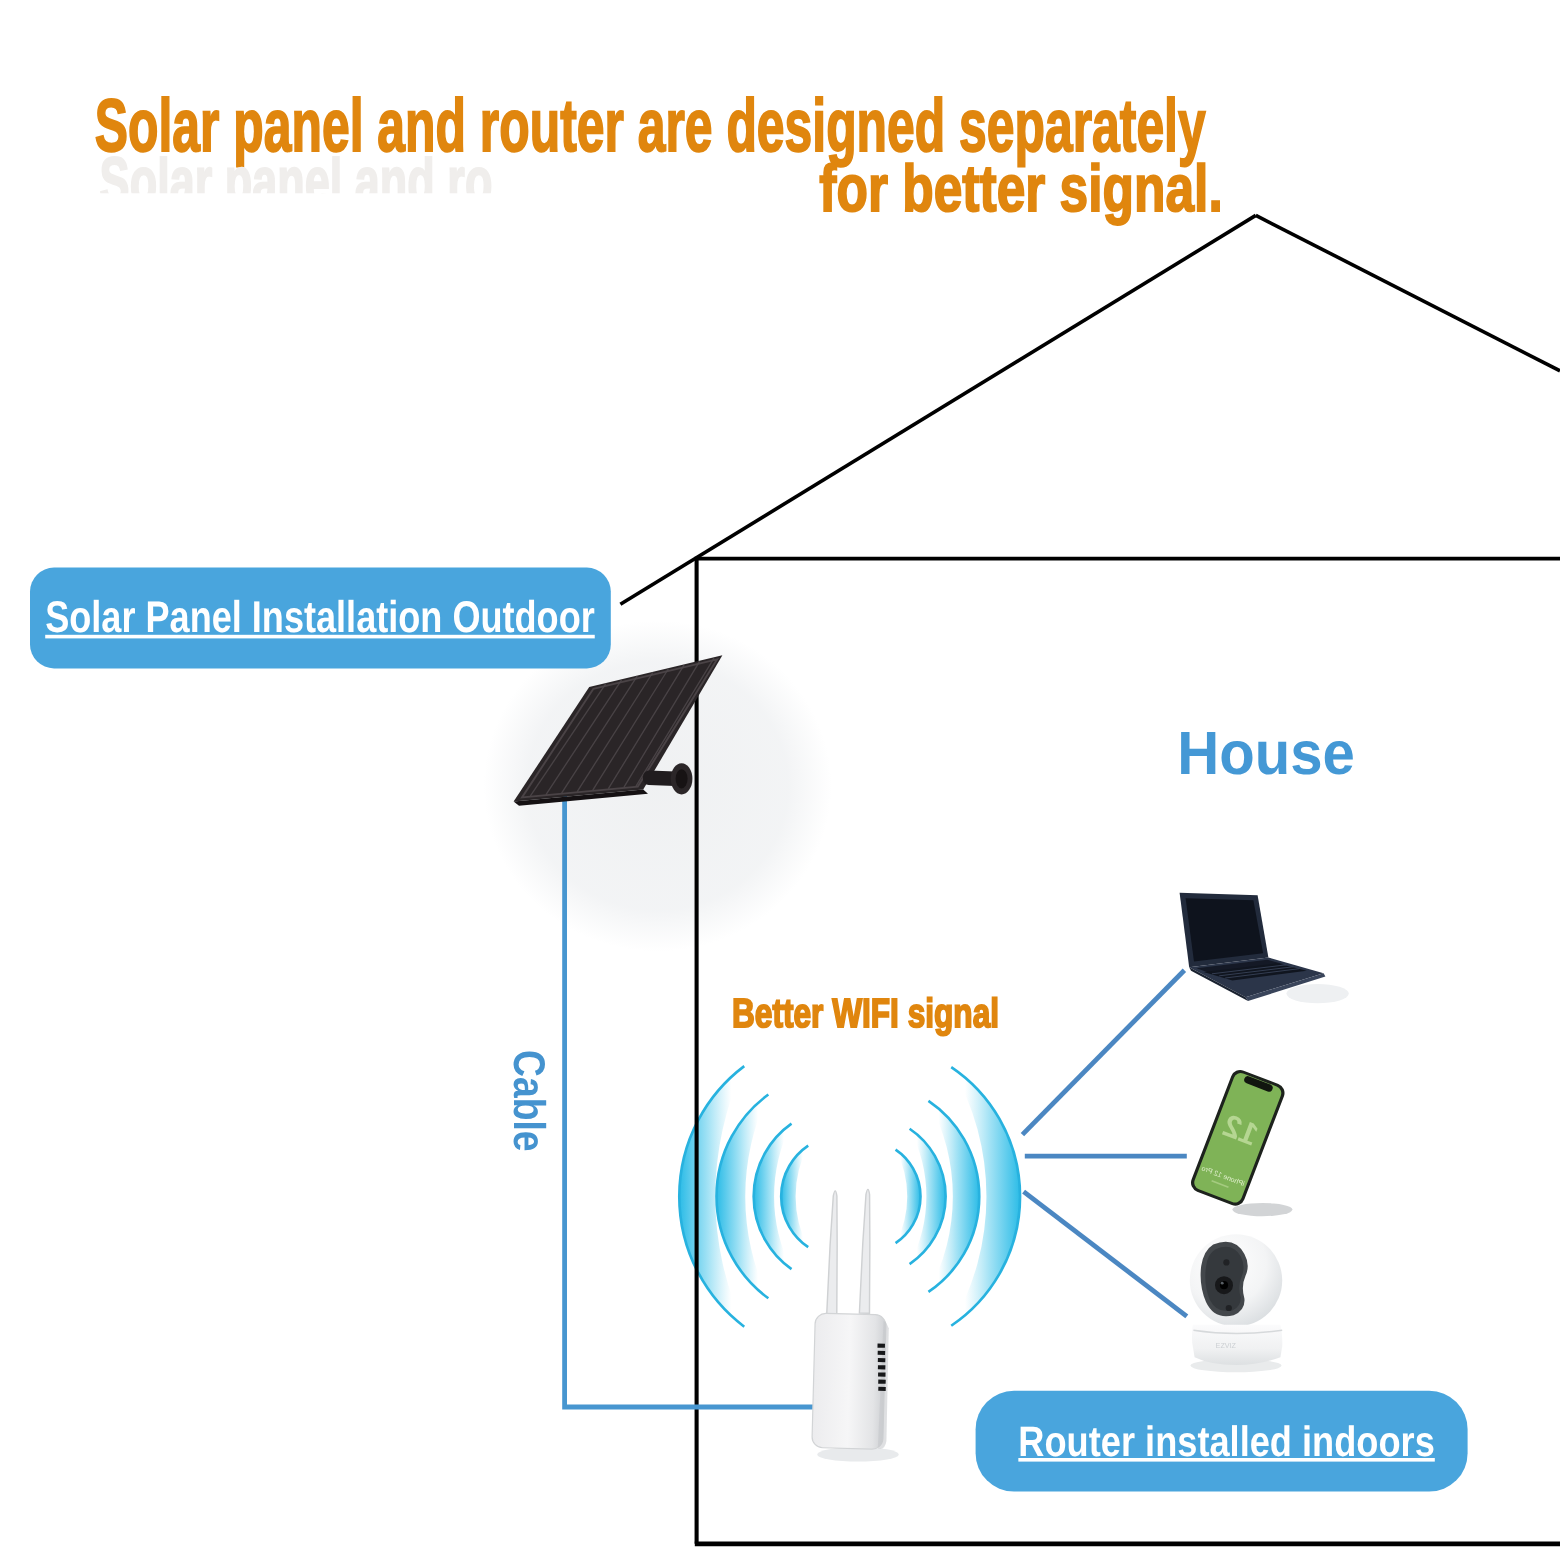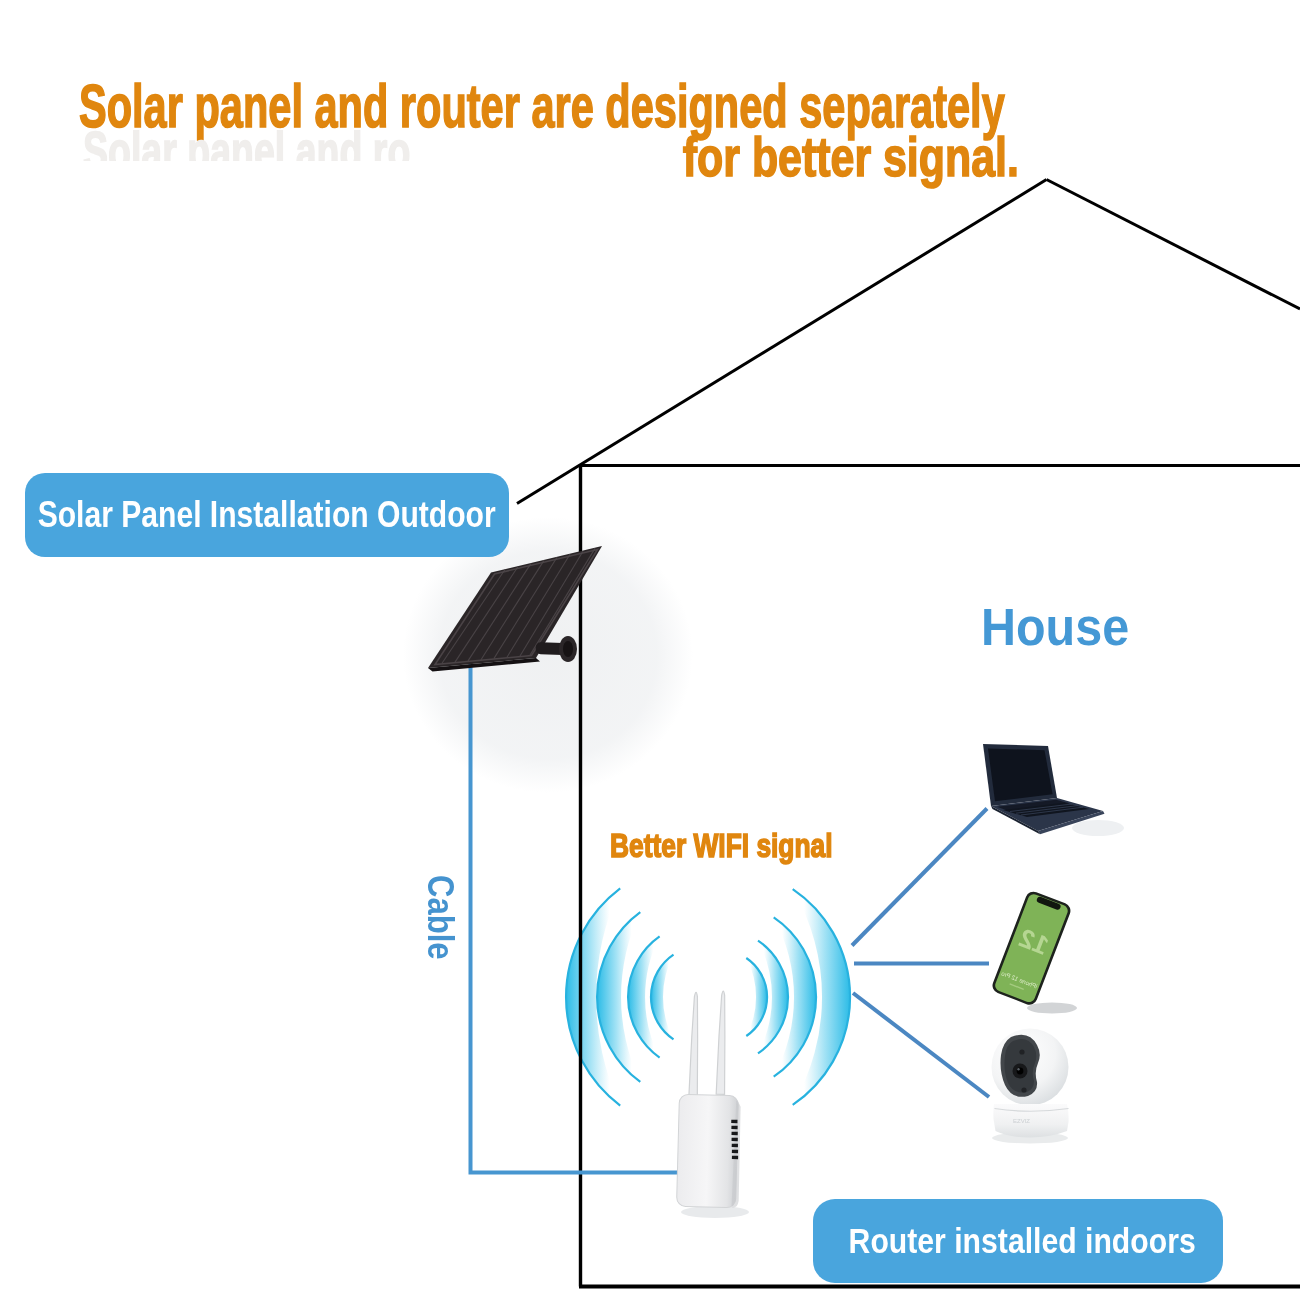"Solar Panel Installation Outdoor" .lbl { text-decoration: none -> underline }
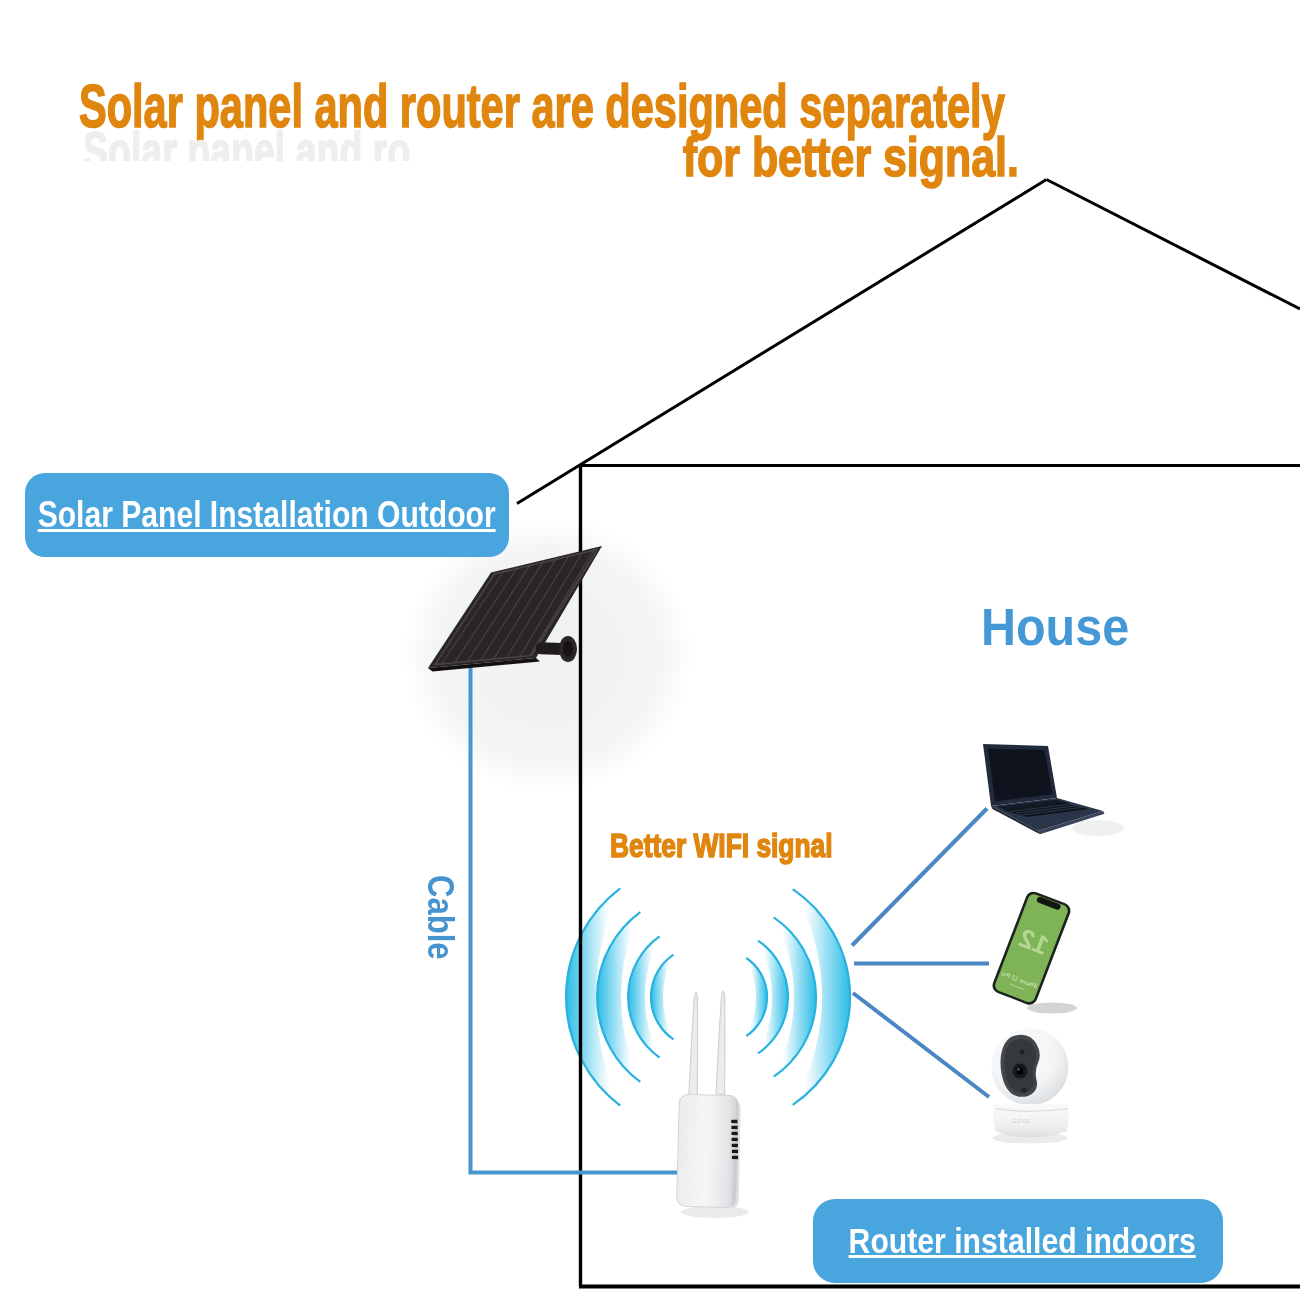"Router installed indoors" div.abs { border-radius: 22px -> 32px; margin-top: 40px -> none }
